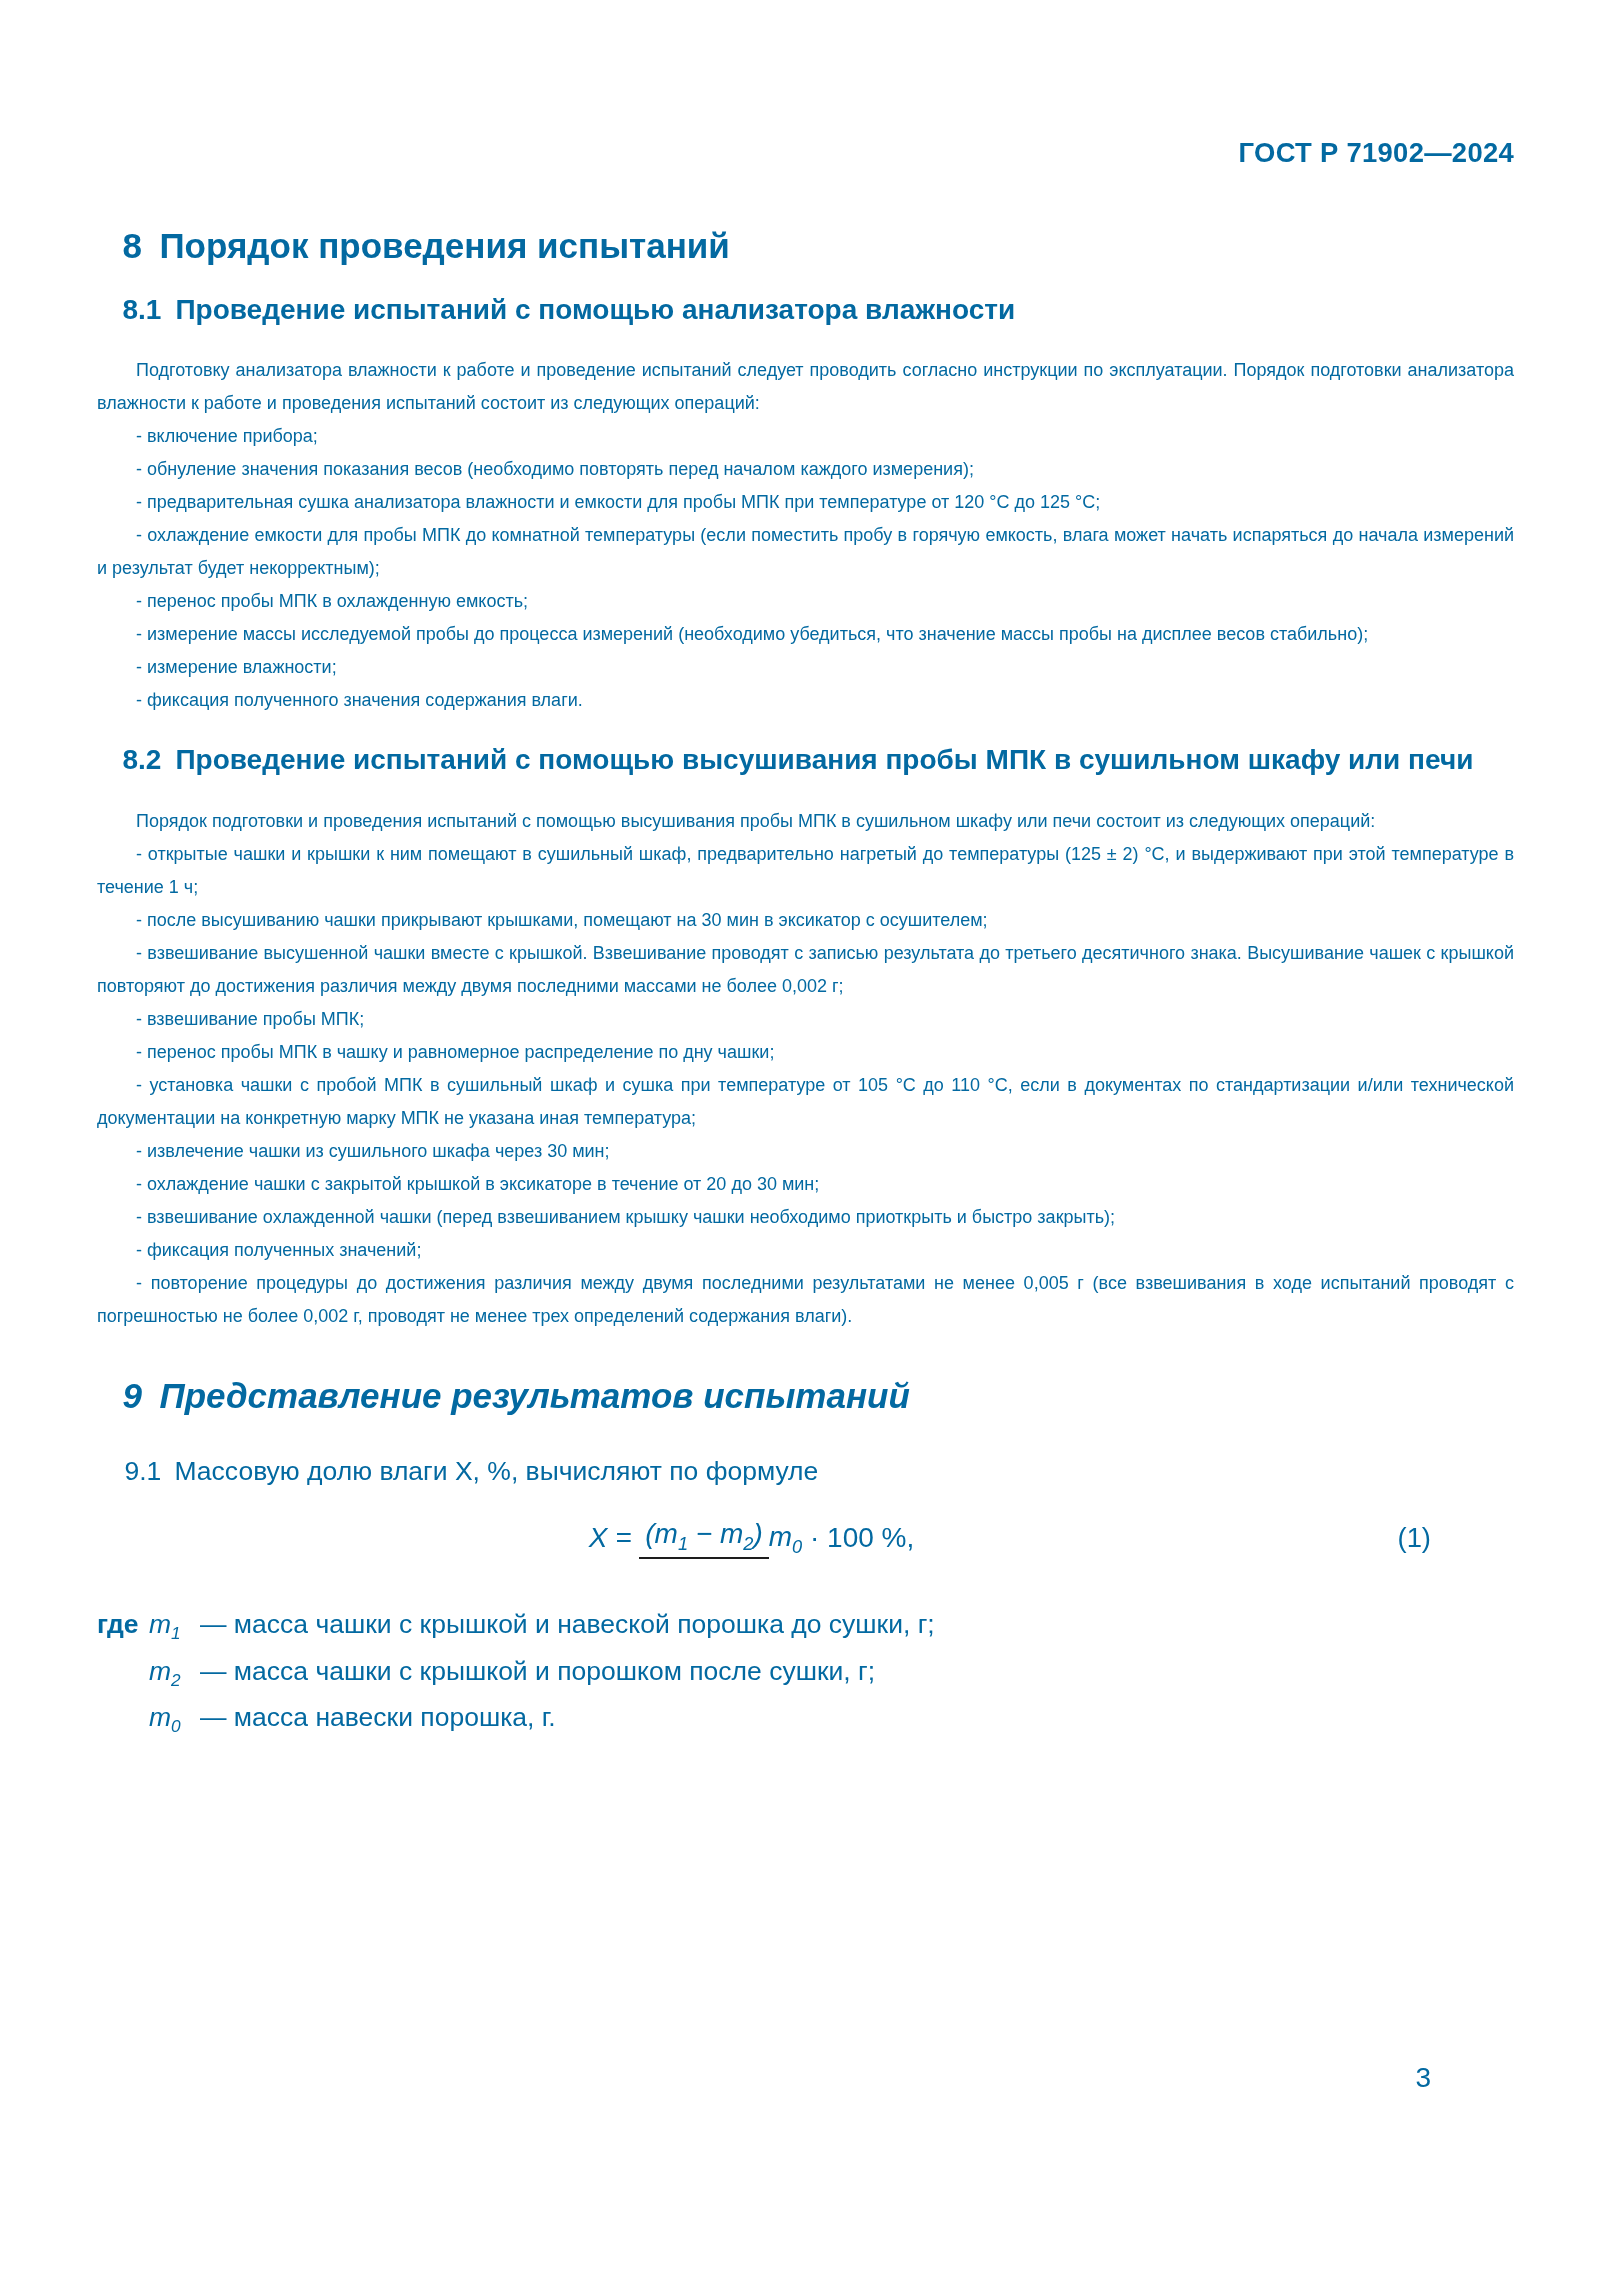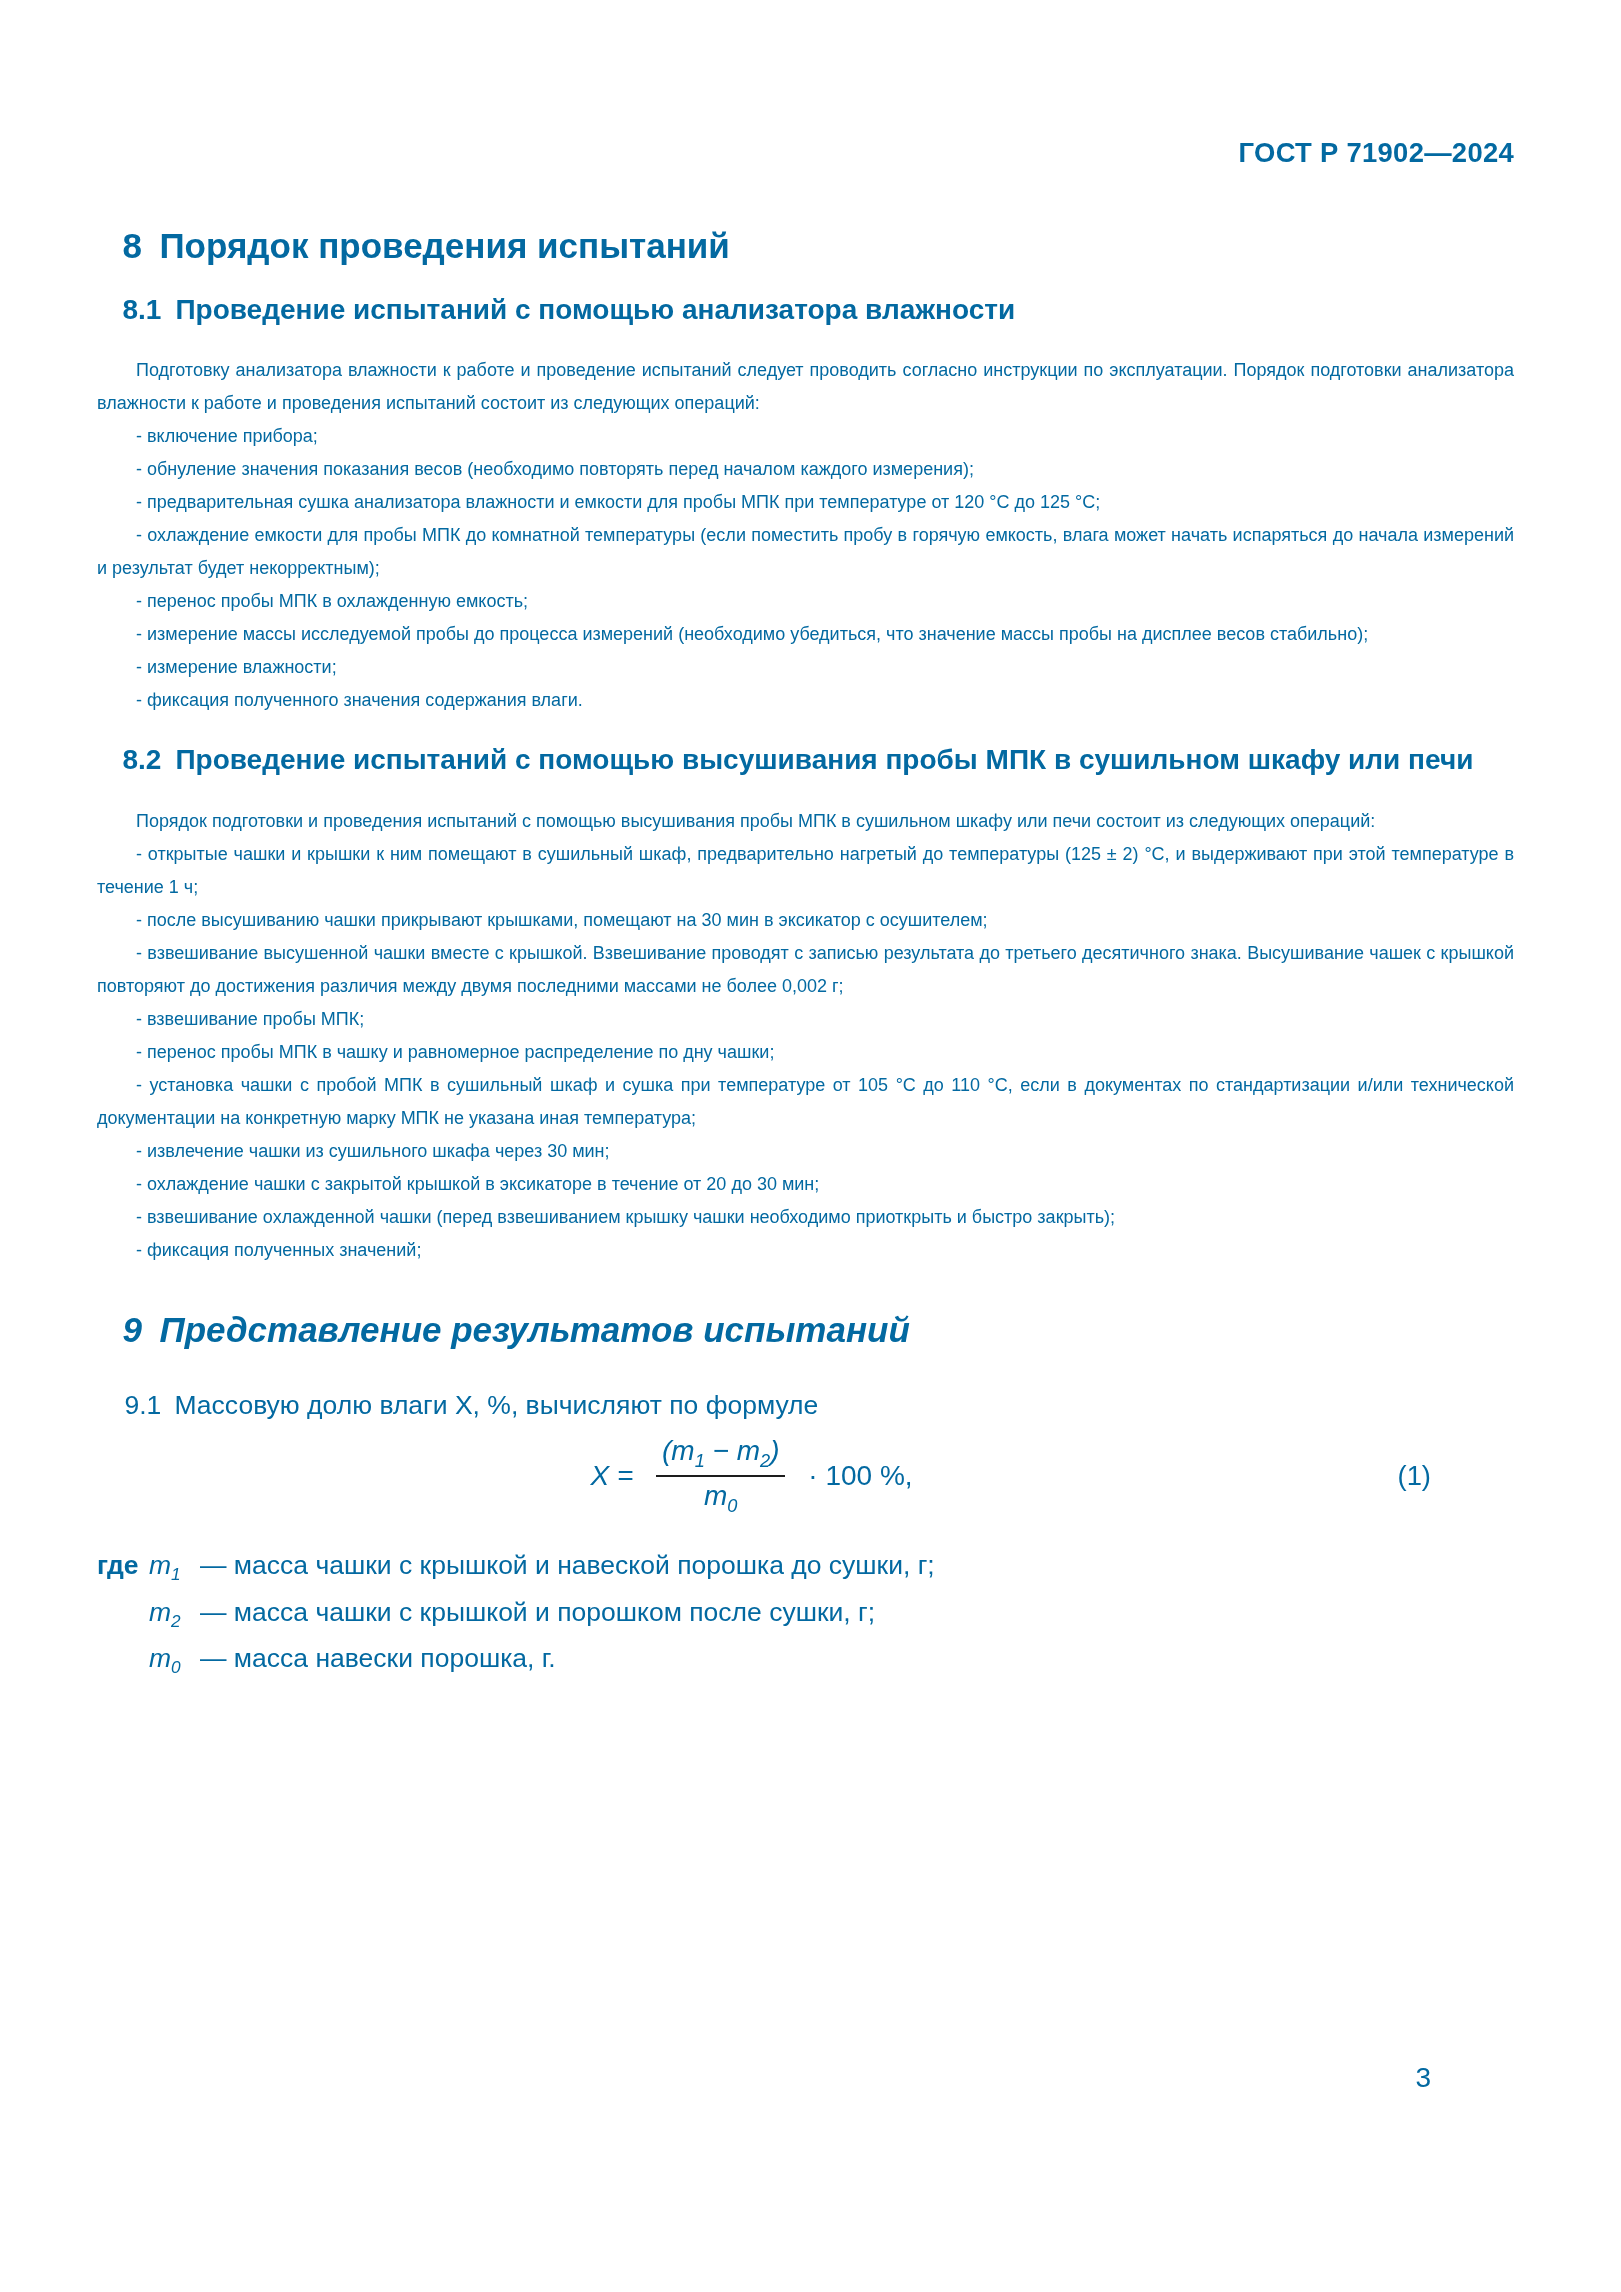"- повторение процедуры до достижения" p.body { html: none -> <p>- повторение процедуры до достижения различия между двумя последними результатами не менее 0,005 г (все взвешивания в ходе испытаний проводят с погрешностью не более 0,002 г, проводят не менее трех определений содержания влаги).</p> }
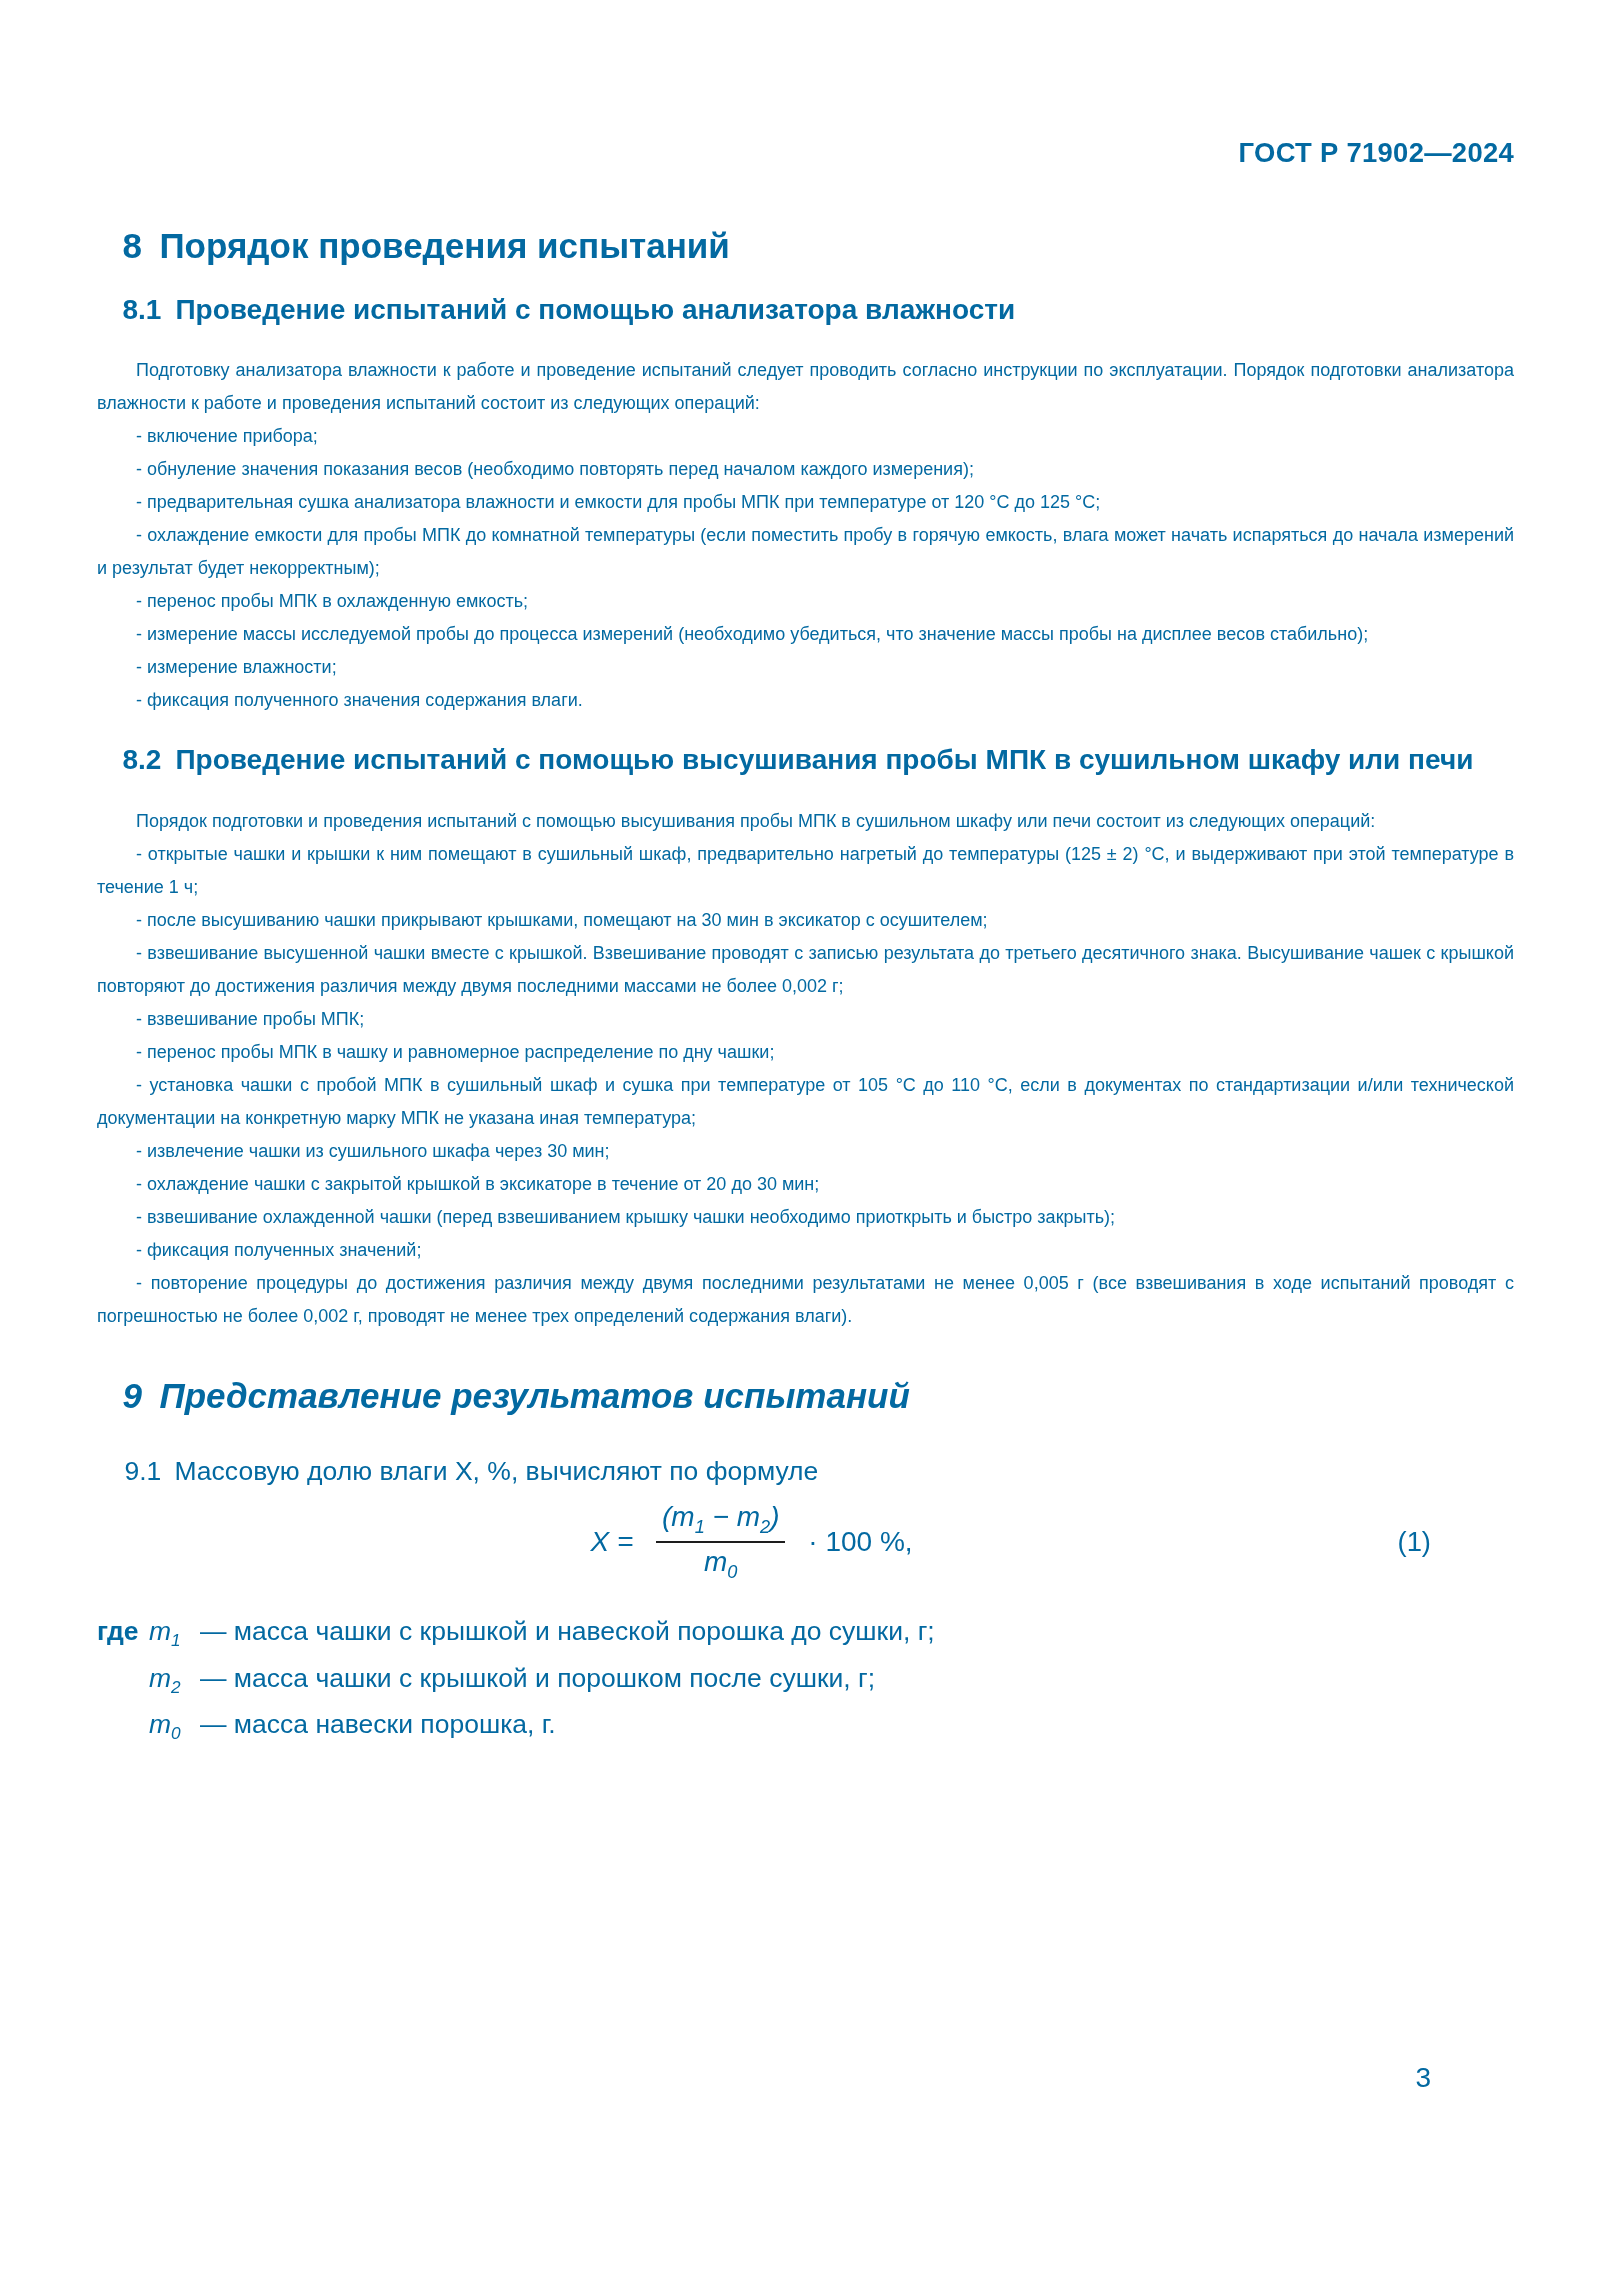"(m1 − m2)" .frac { align-items: center -> none; flex-direction: column -> row; margin: 0 19px -> 0 4px }
